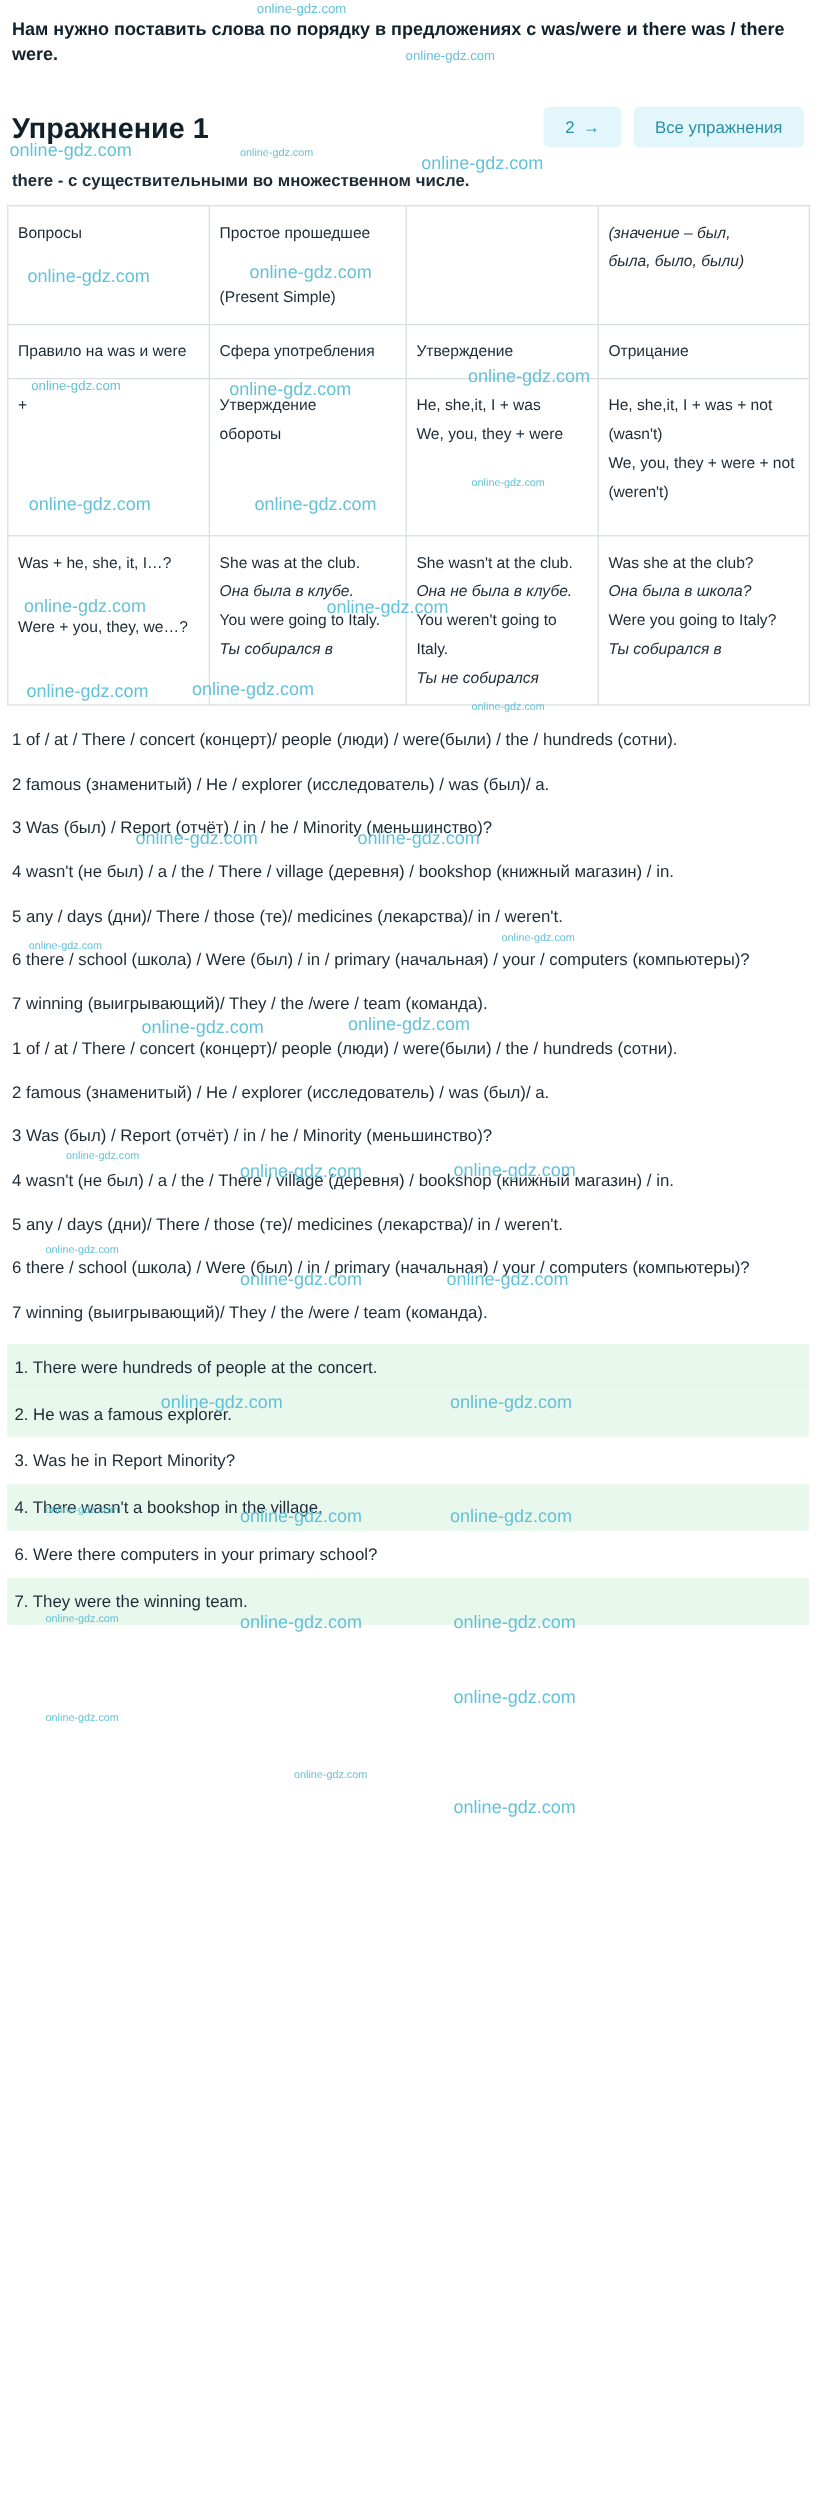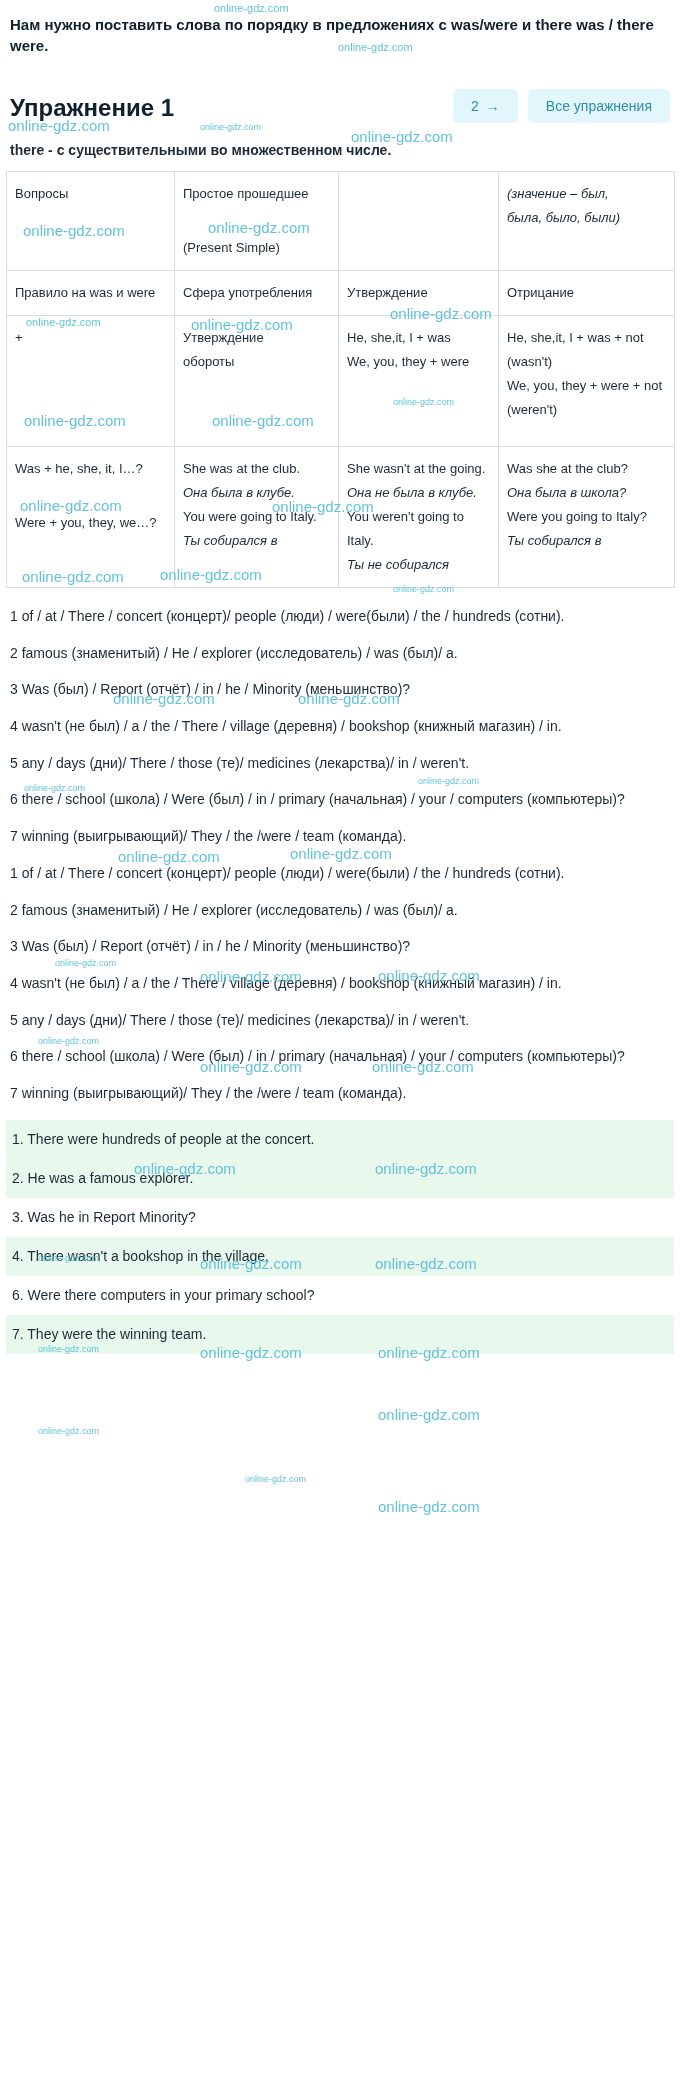"She wasn't at the going." div { text: going -> club }
